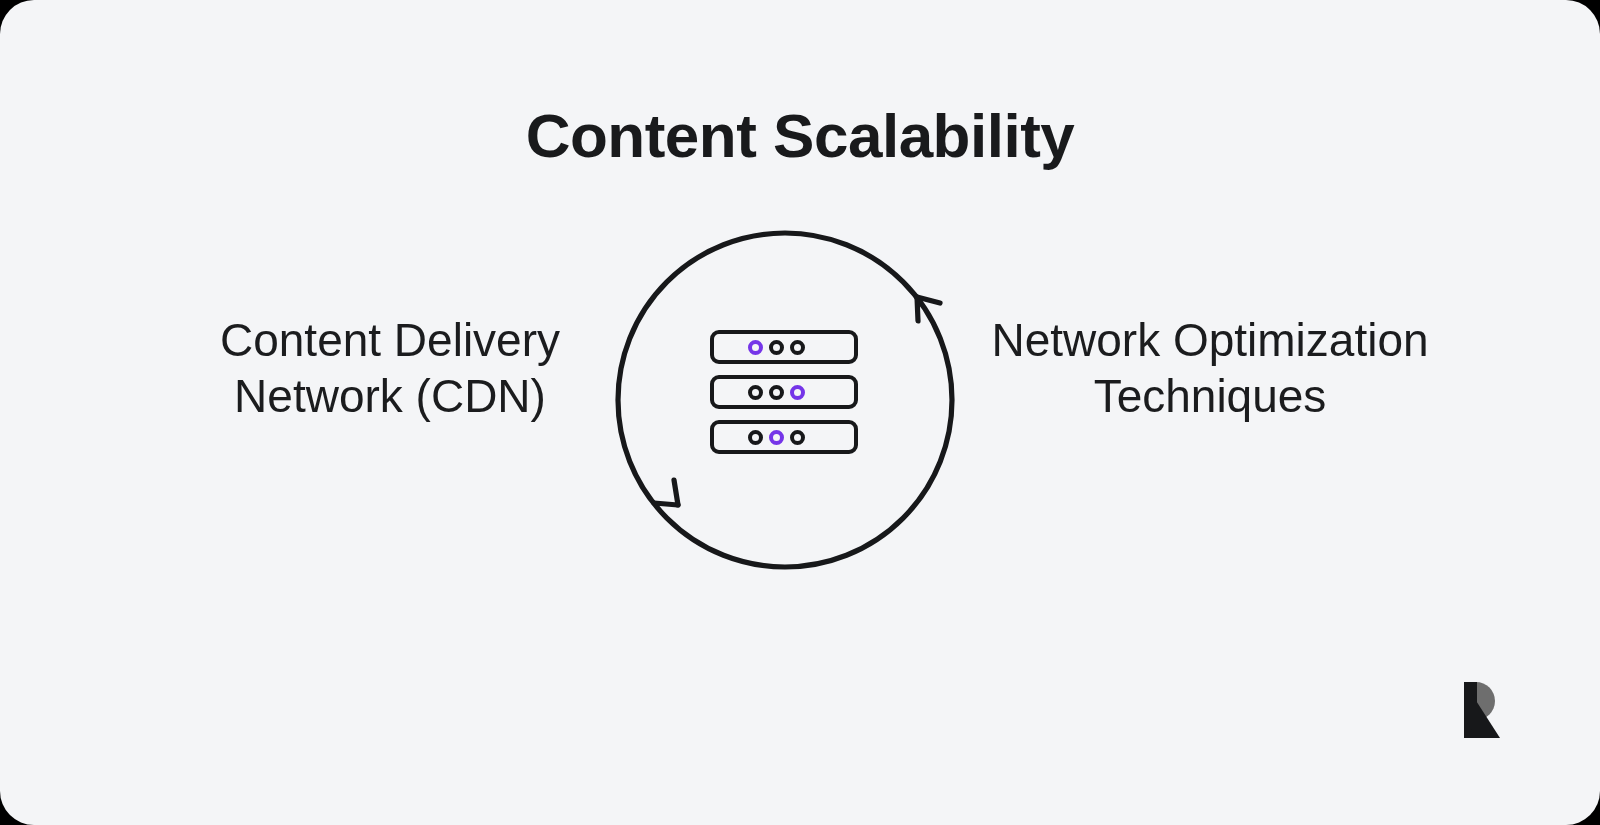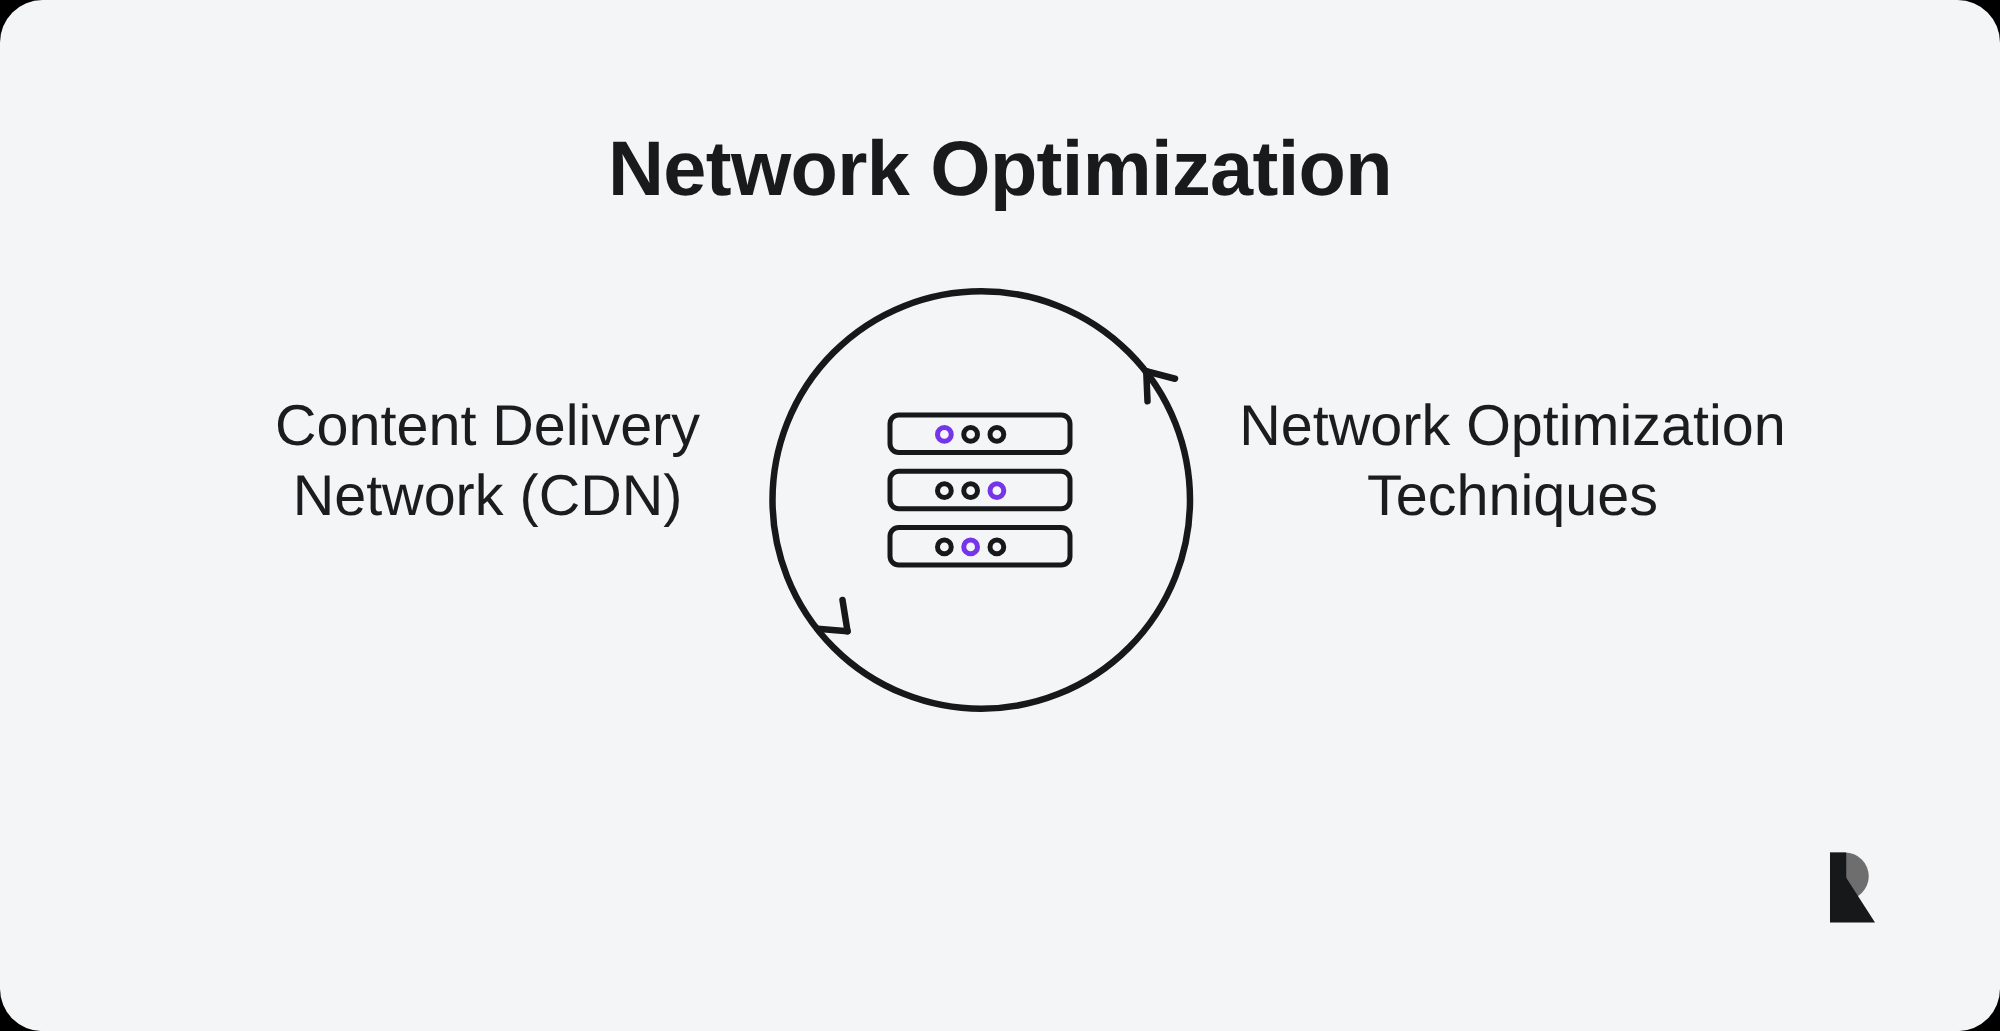"Network Optimization" div.title { text: Network Optimization -> Content Scalability }
